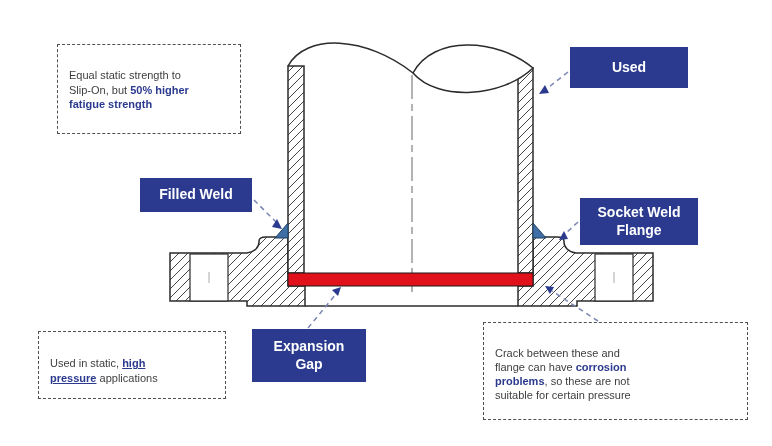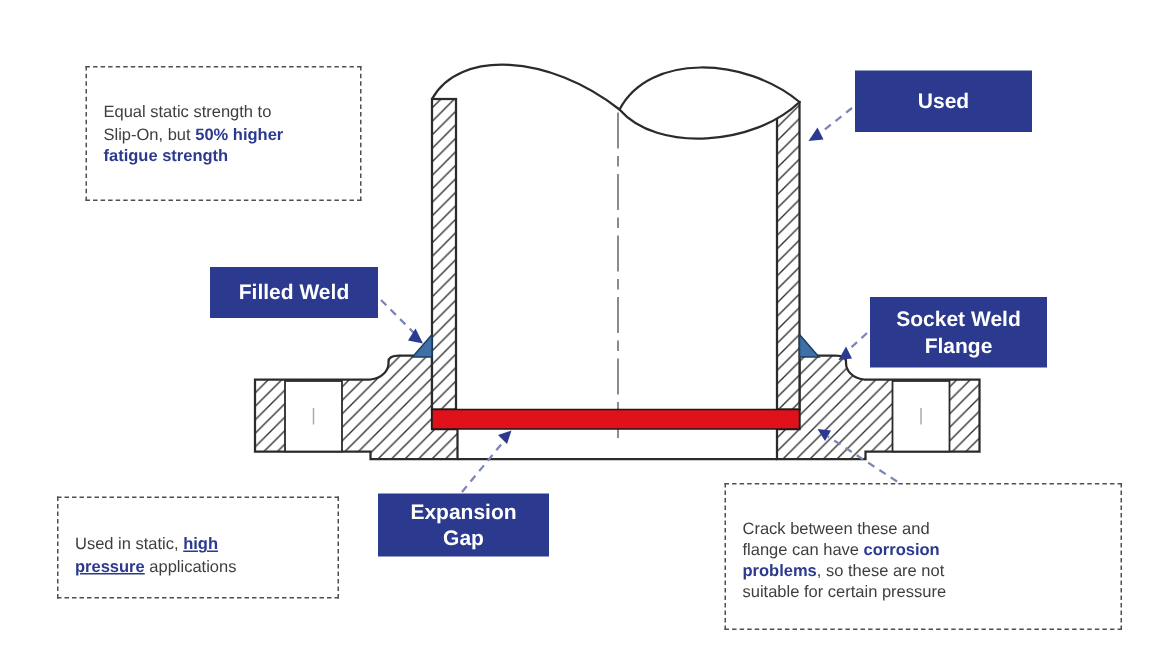"Expansion" div.box { height: 42px -> 53px }
